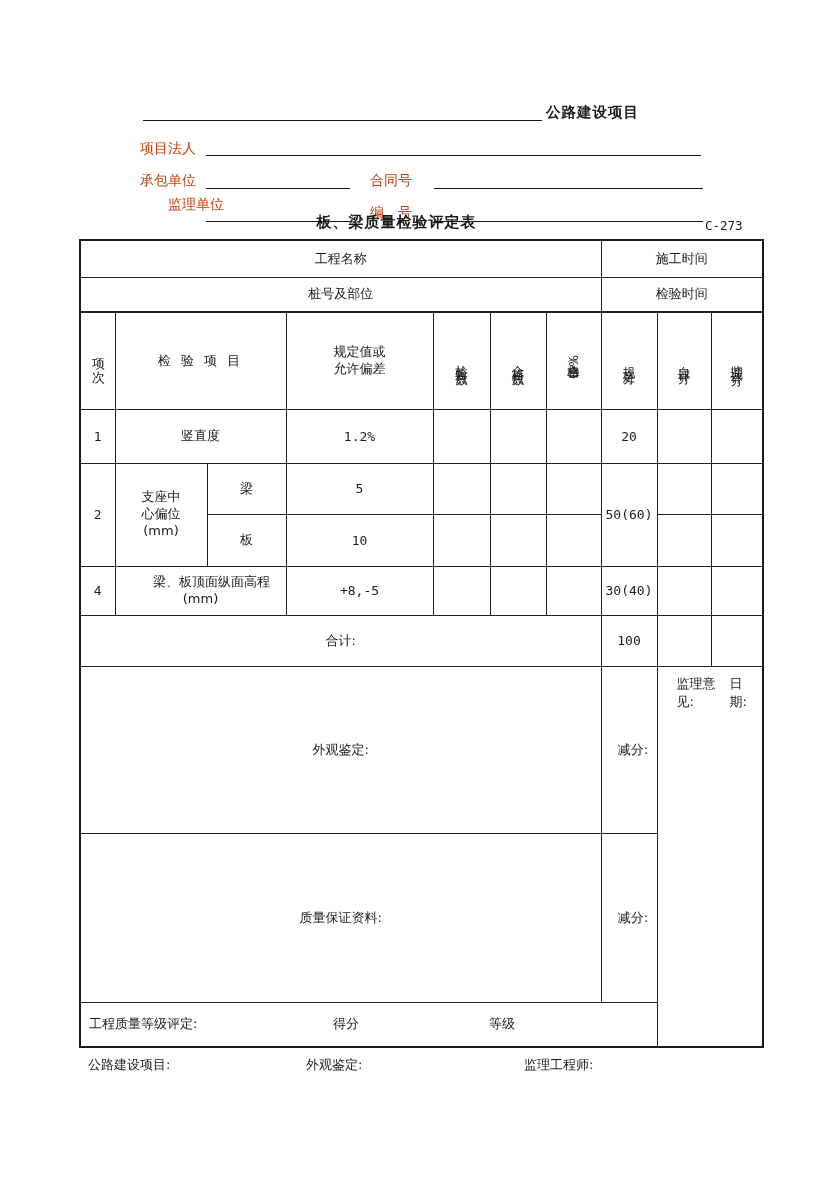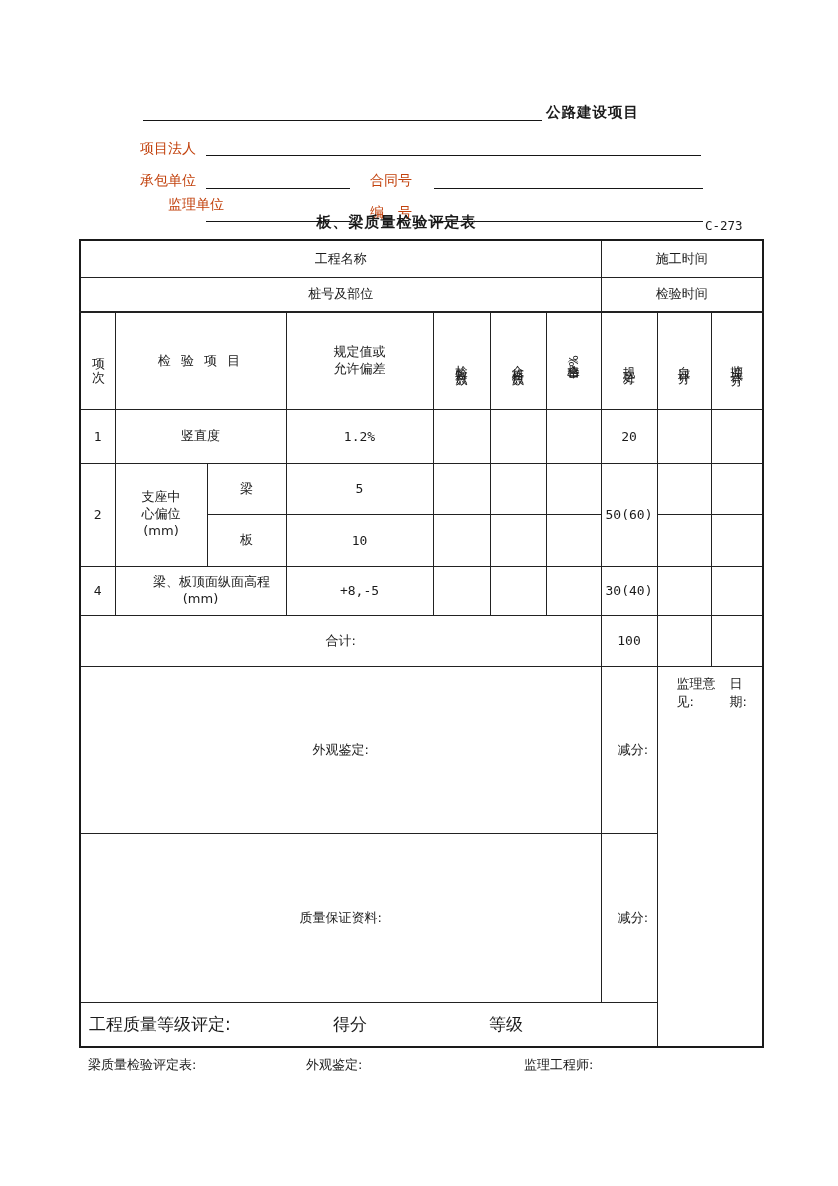"工程质量等级评定:" .grade-cell span { font-size: 17px -> 13px }
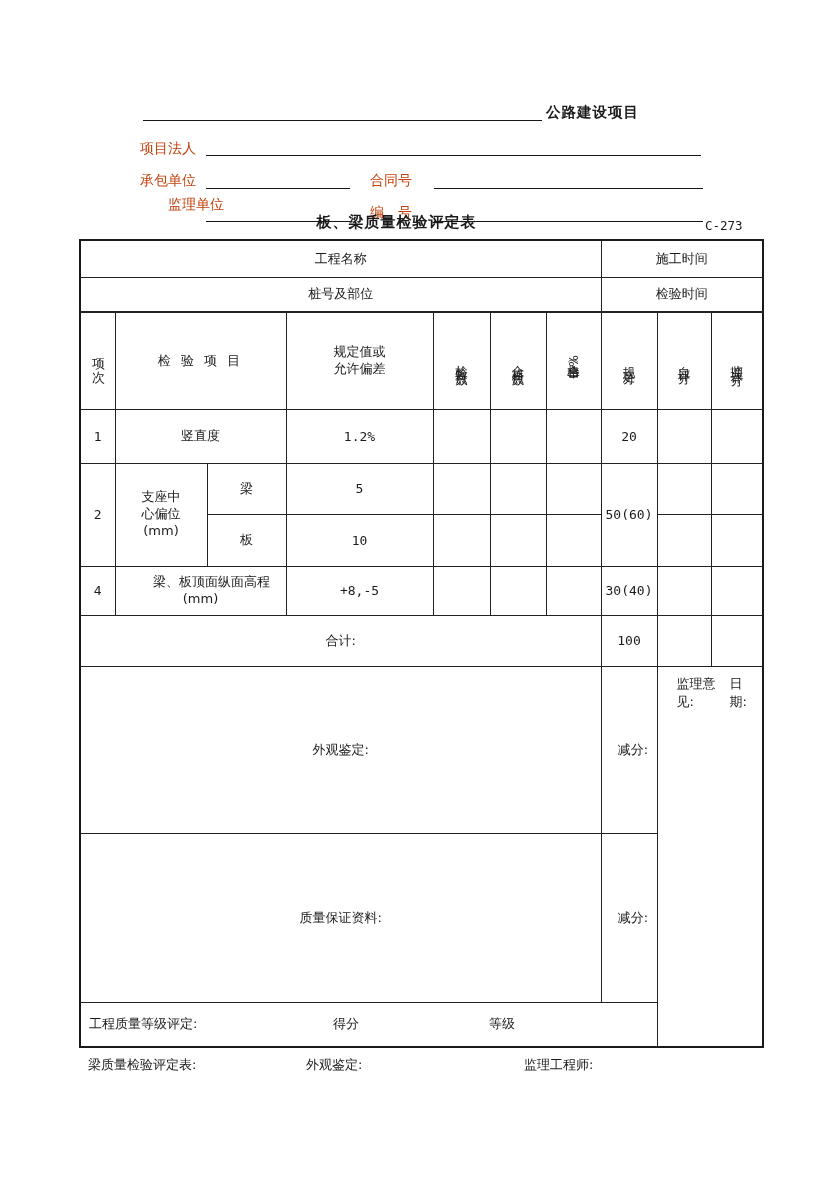"梁质量检验评定表:" span.f1 { text: 梁质量检验评定表 -> 公路建设项目 }
